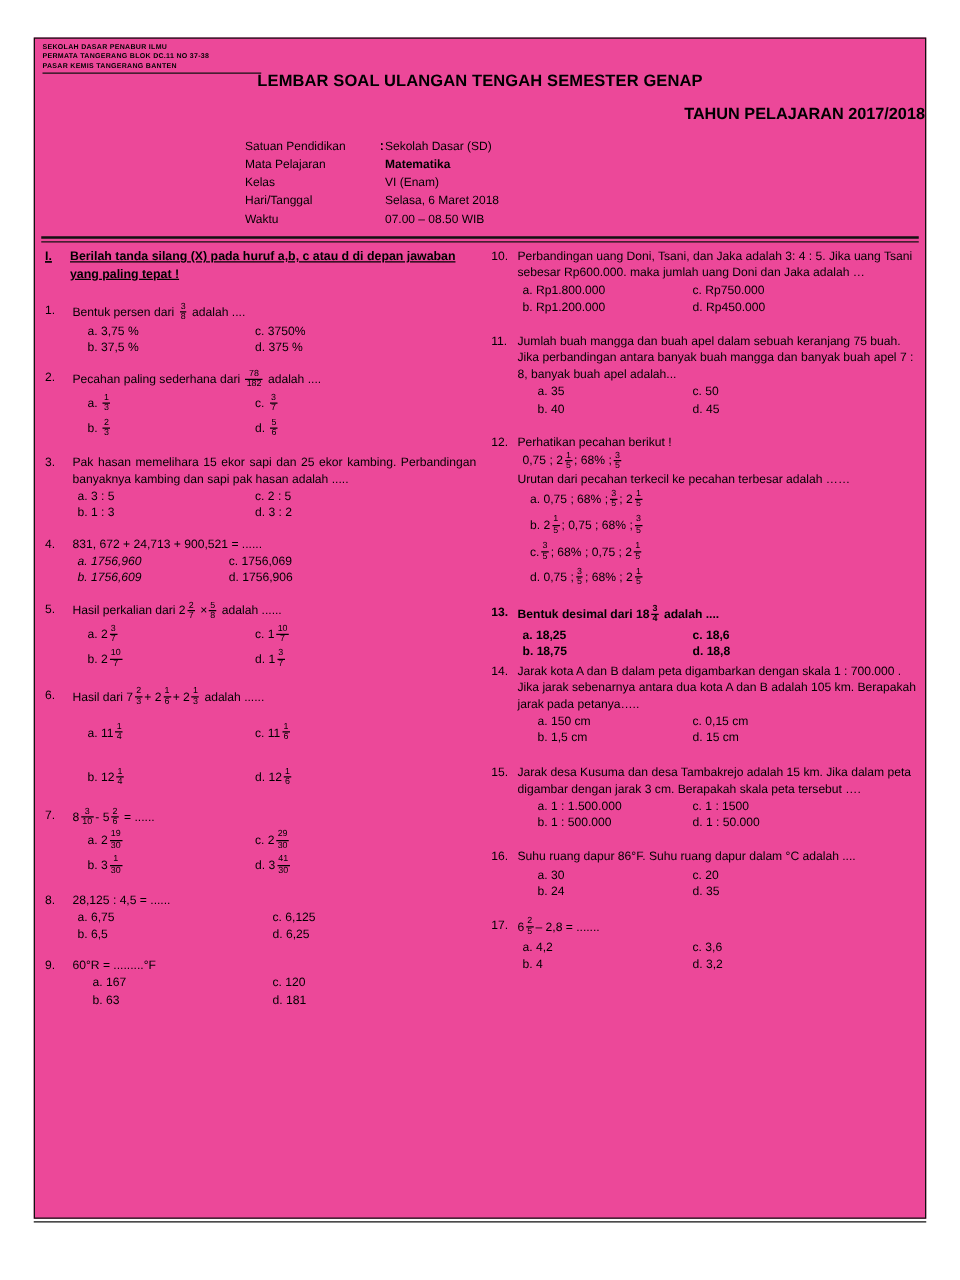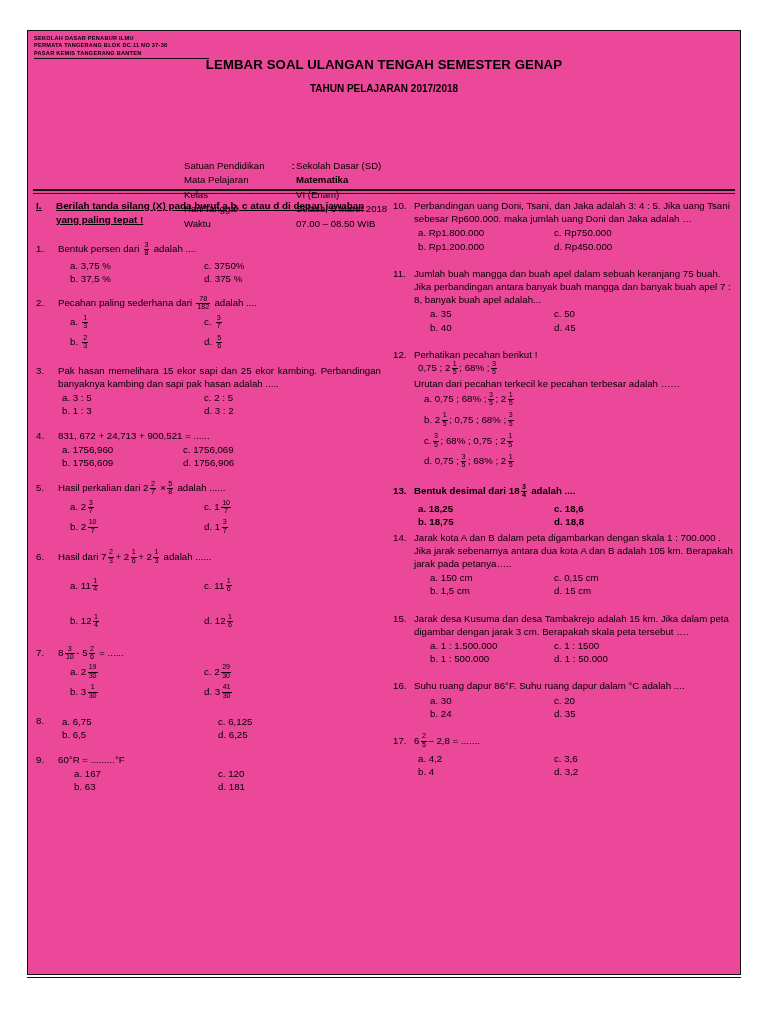"TAHUN PELAJARAN 2017/2018" .title2 { font-size: 10px -> 13px; text-align: center -> right }
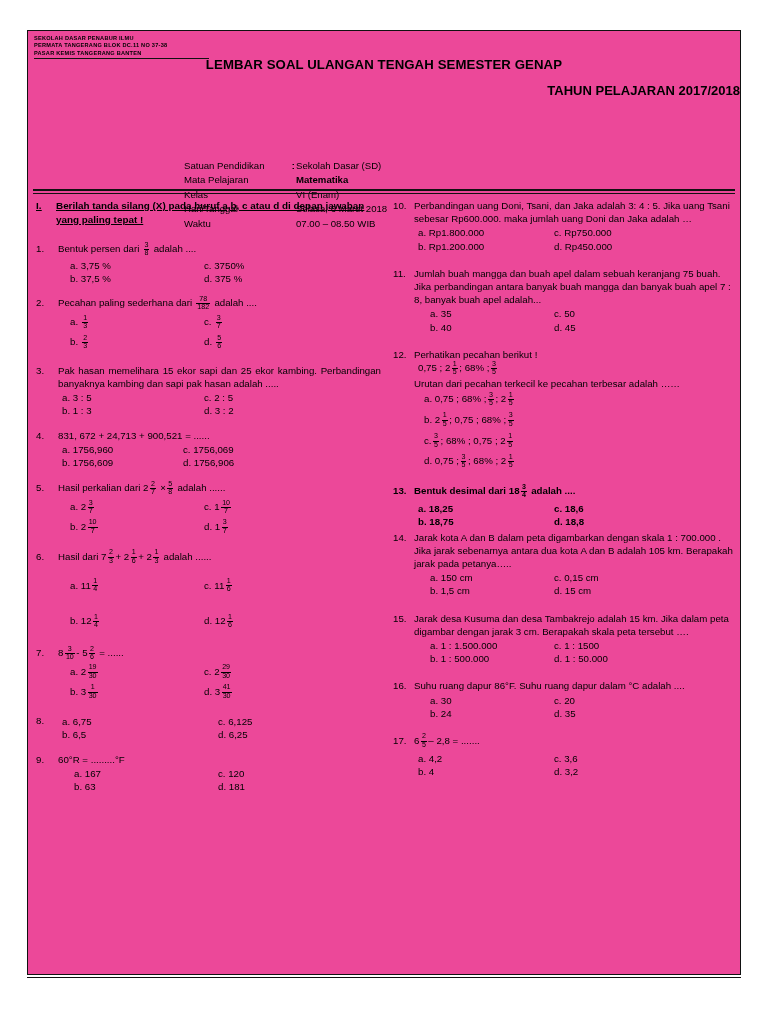"Satuan Pendidikan" .infotable { left: 156px -> 168px; margin-top: 48px -> none }
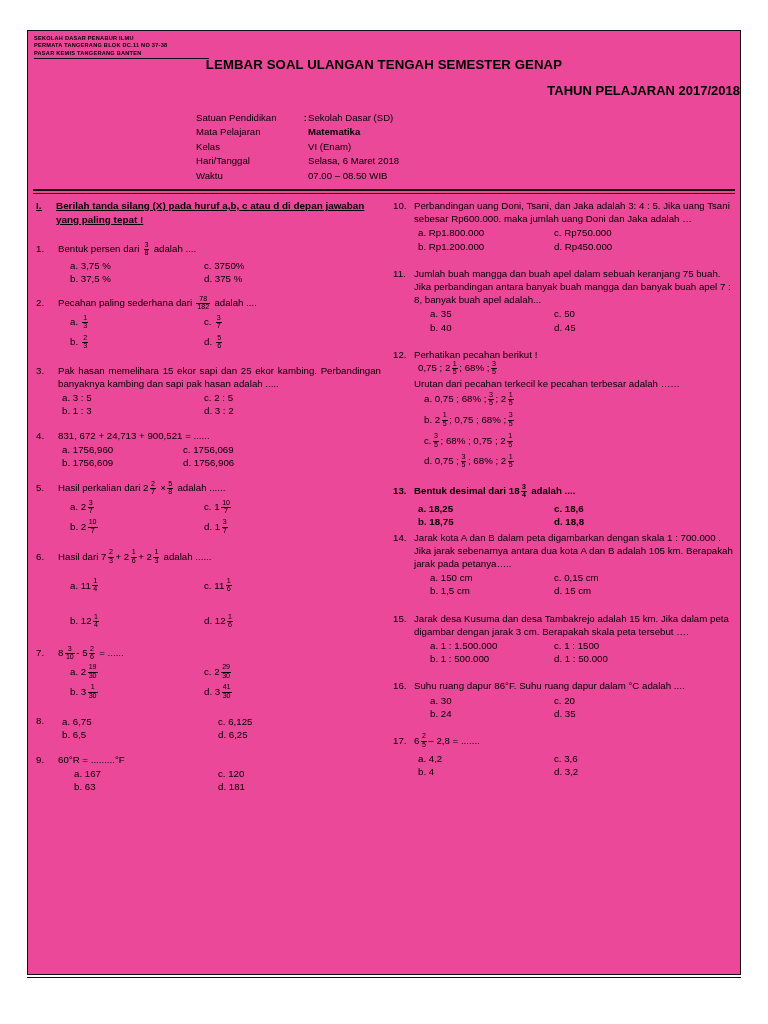"a. 1756,960" div.ocol { font-style: none -> italic }
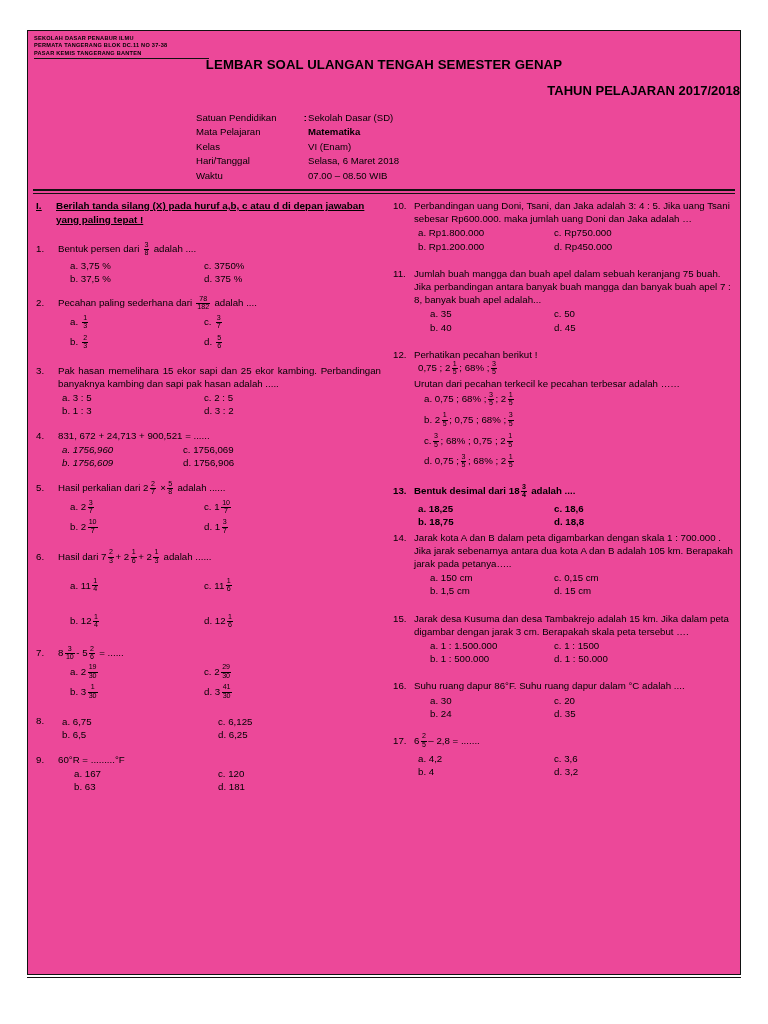"28,125 : 4,5 = ......" div.qtext { html: none -> <div>28,125 : 4,5 = ......</div> }
